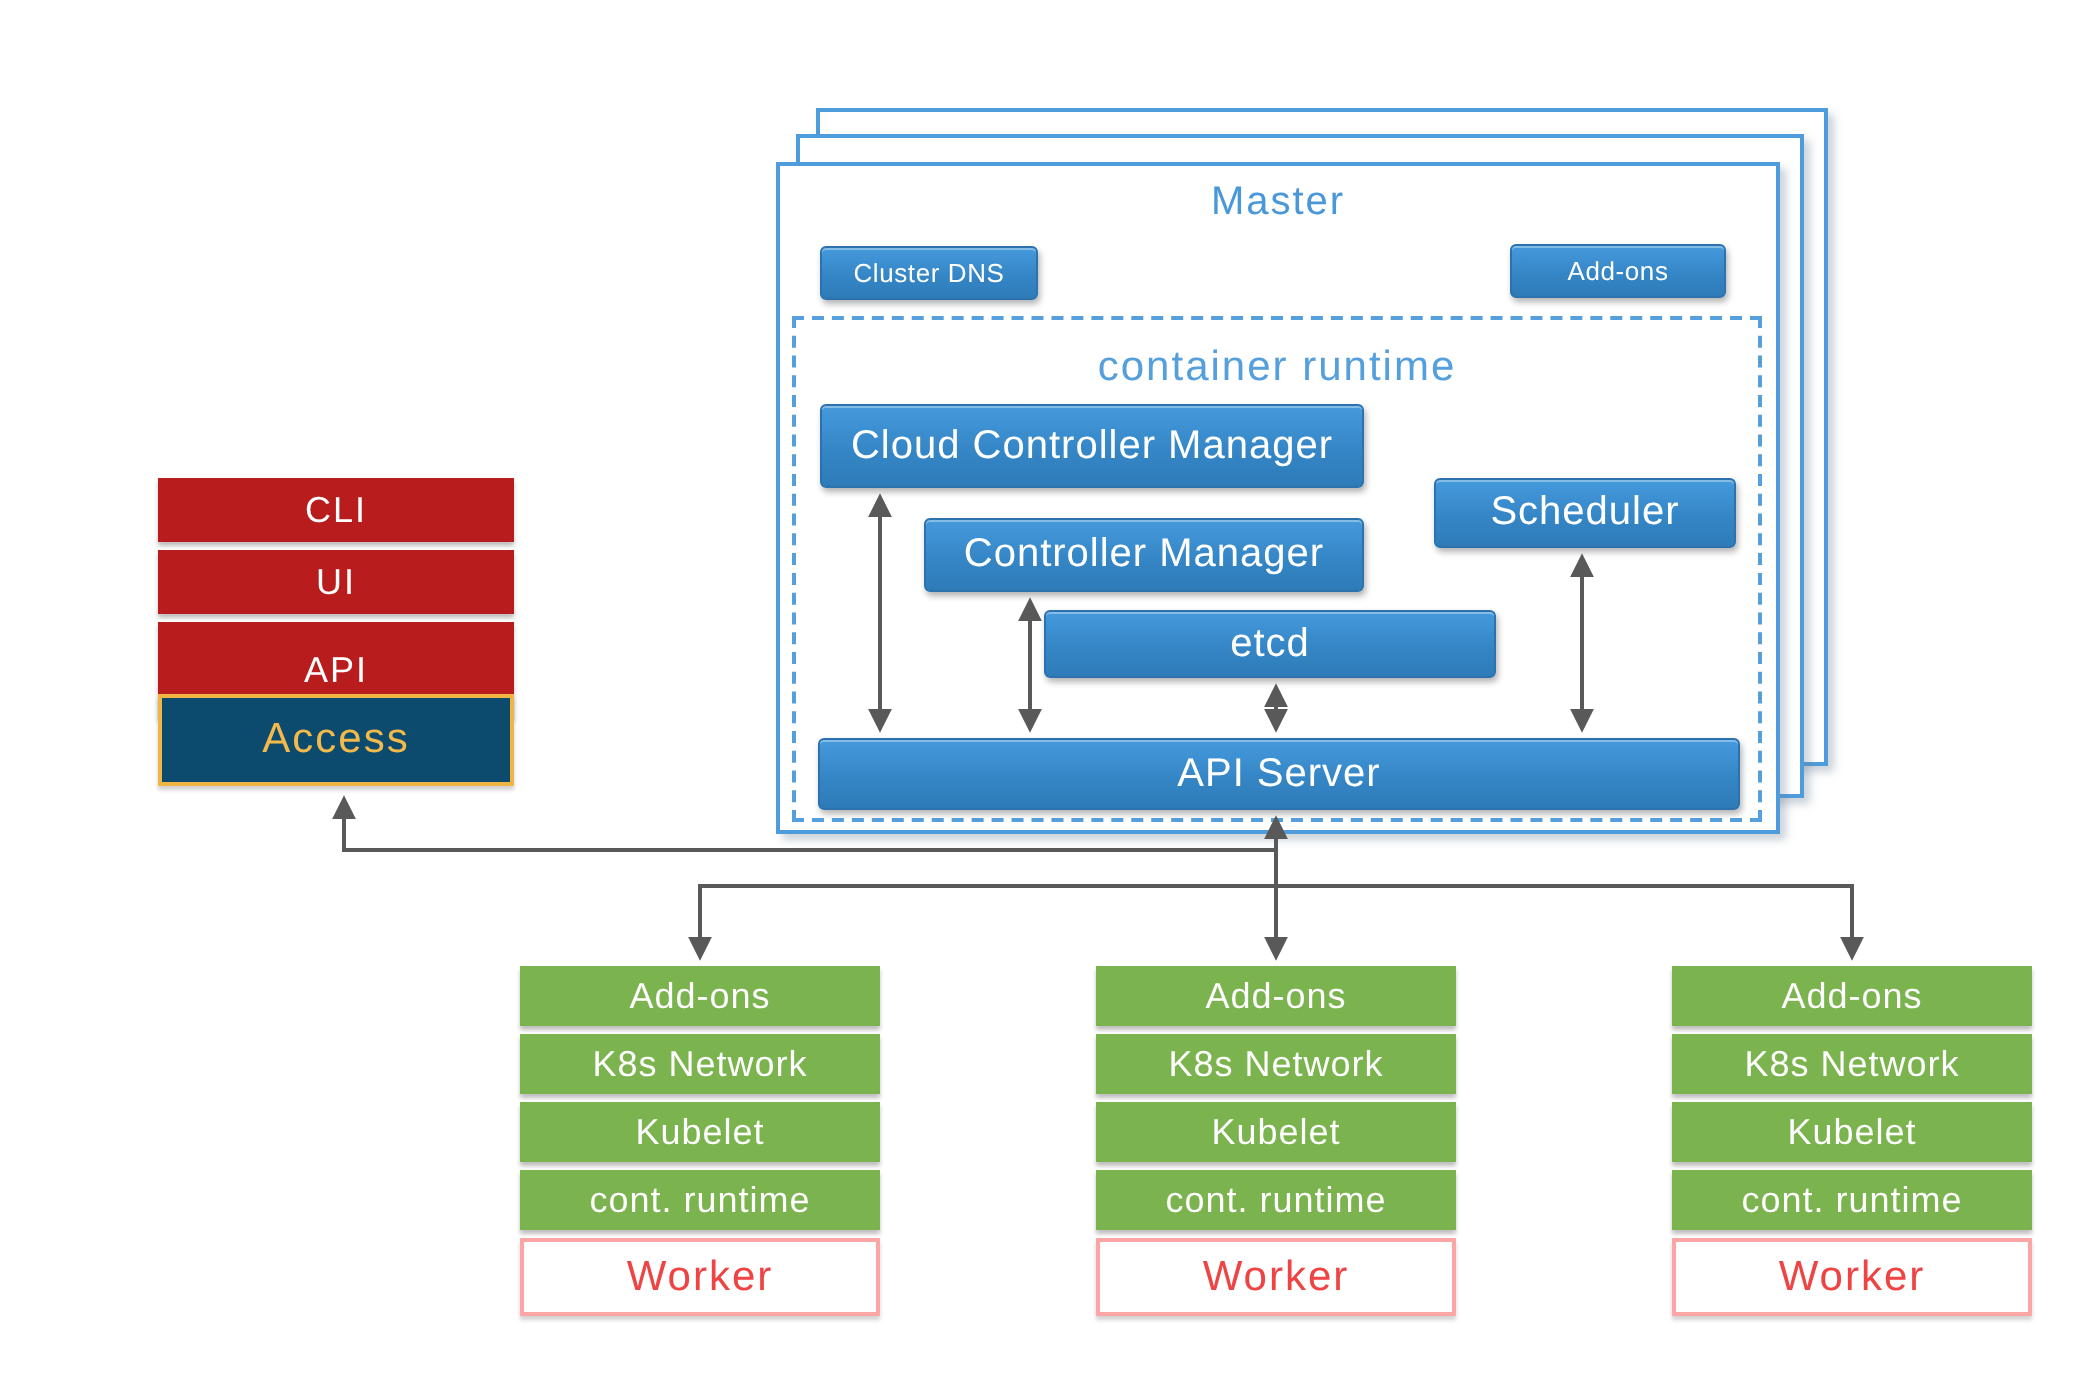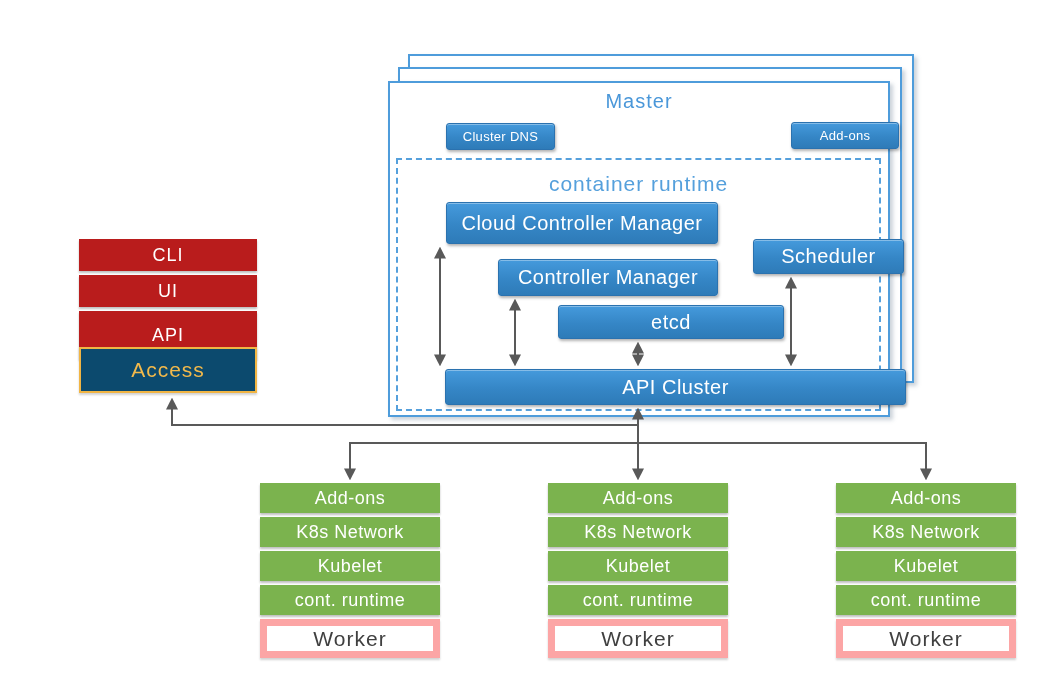"Cluster DNS" .blue { margin-left: 36px -> none }
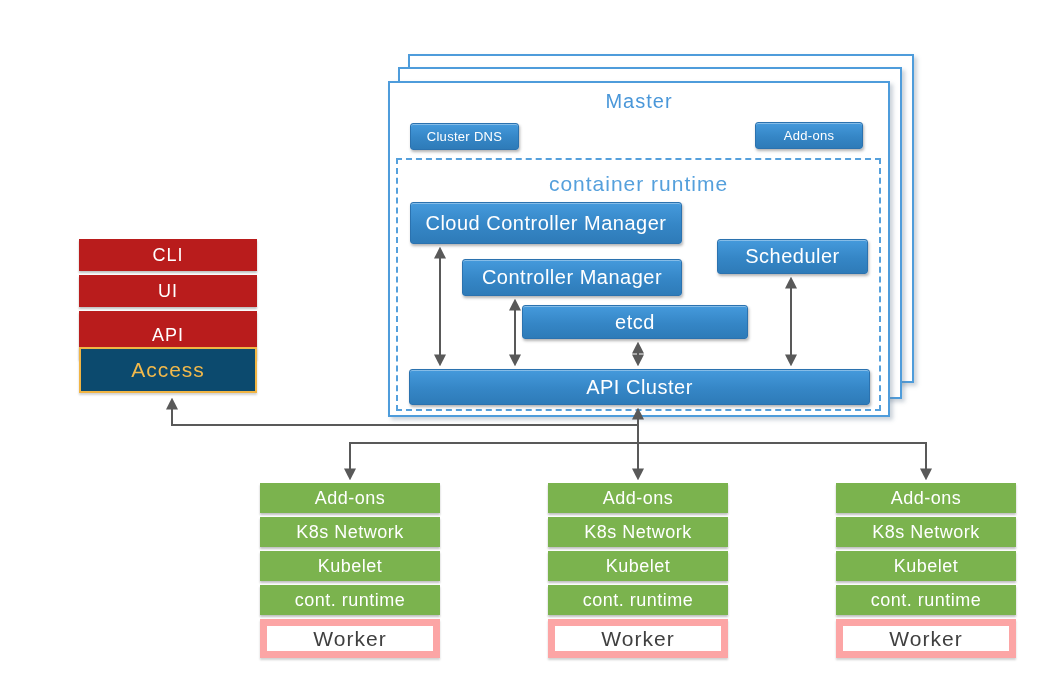"API Cluster" div.abs { text: Cluster -> Server }
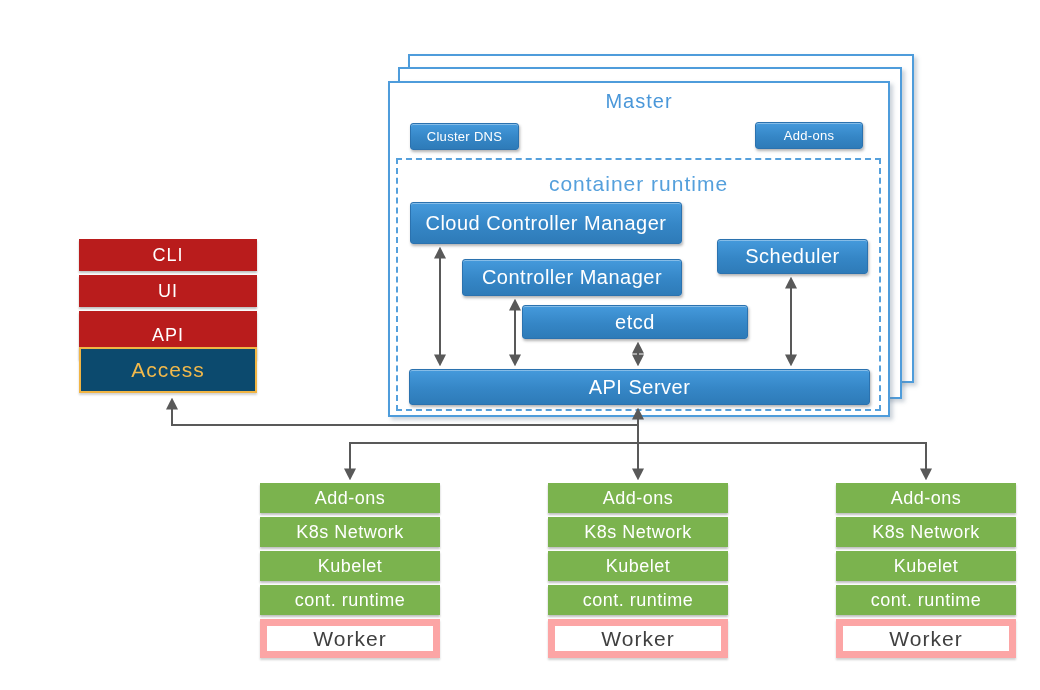"Worker" .worker-label { border: 7px solid #fca5a5 -> 2px solid #fca5a5; color: #404040 -> #ef4444 }
